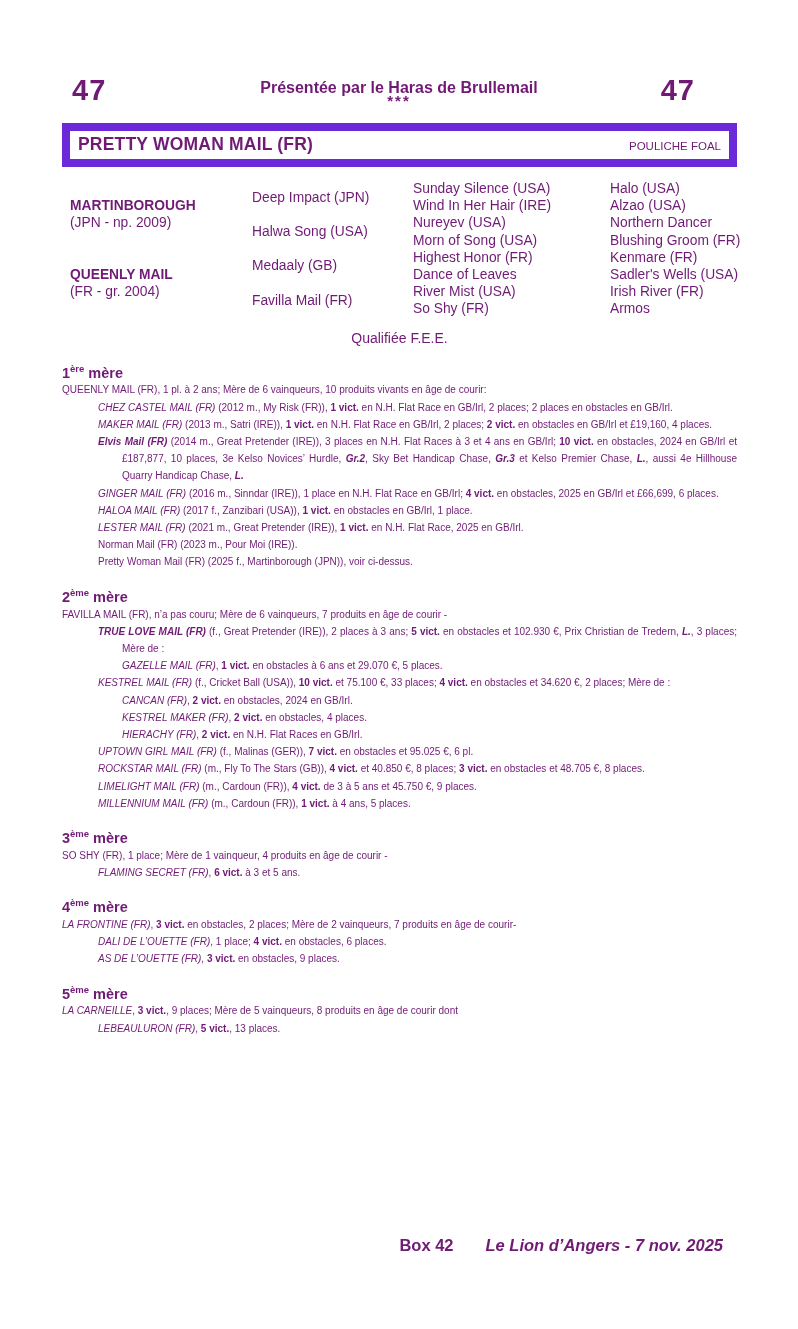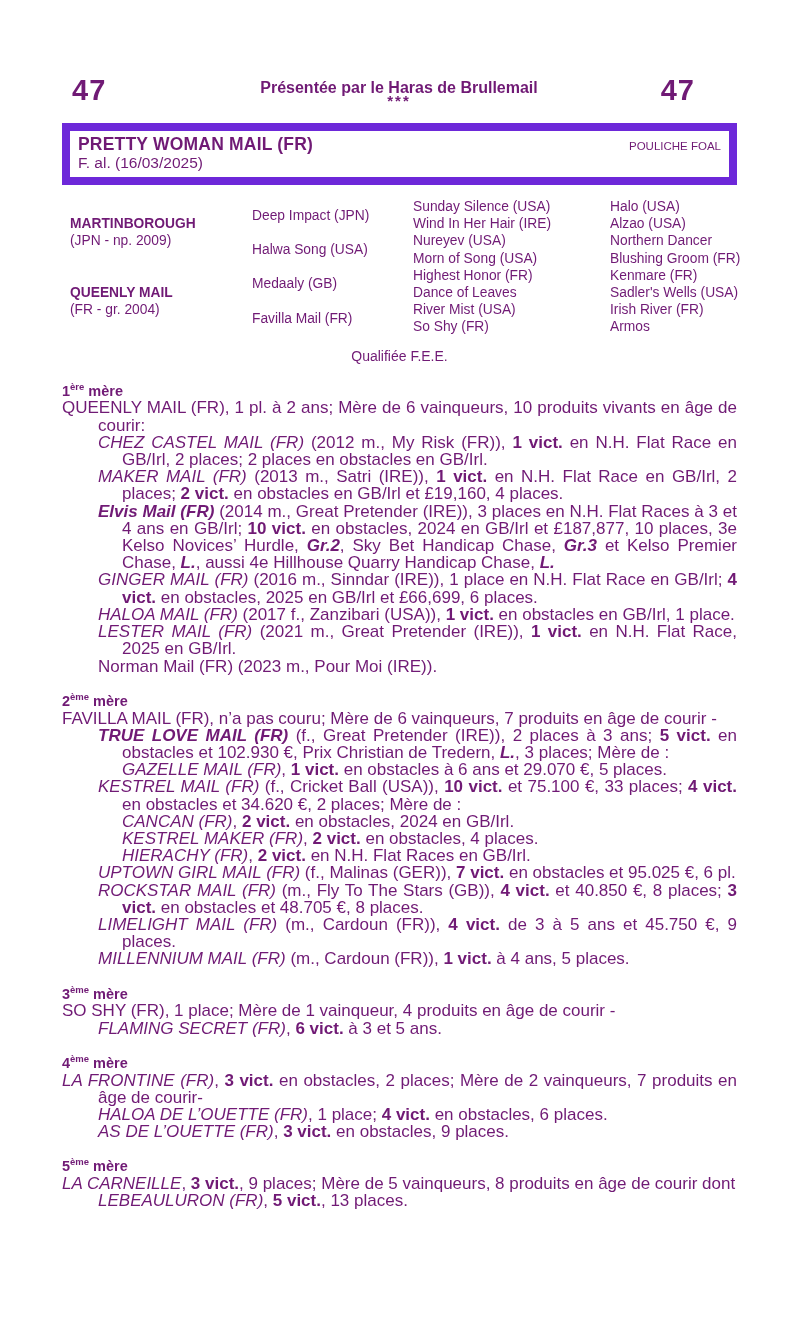"F. al. (16/03/2025)" div.birth-line { html: <div>F. al. (16/03/2025)</div> -> none }
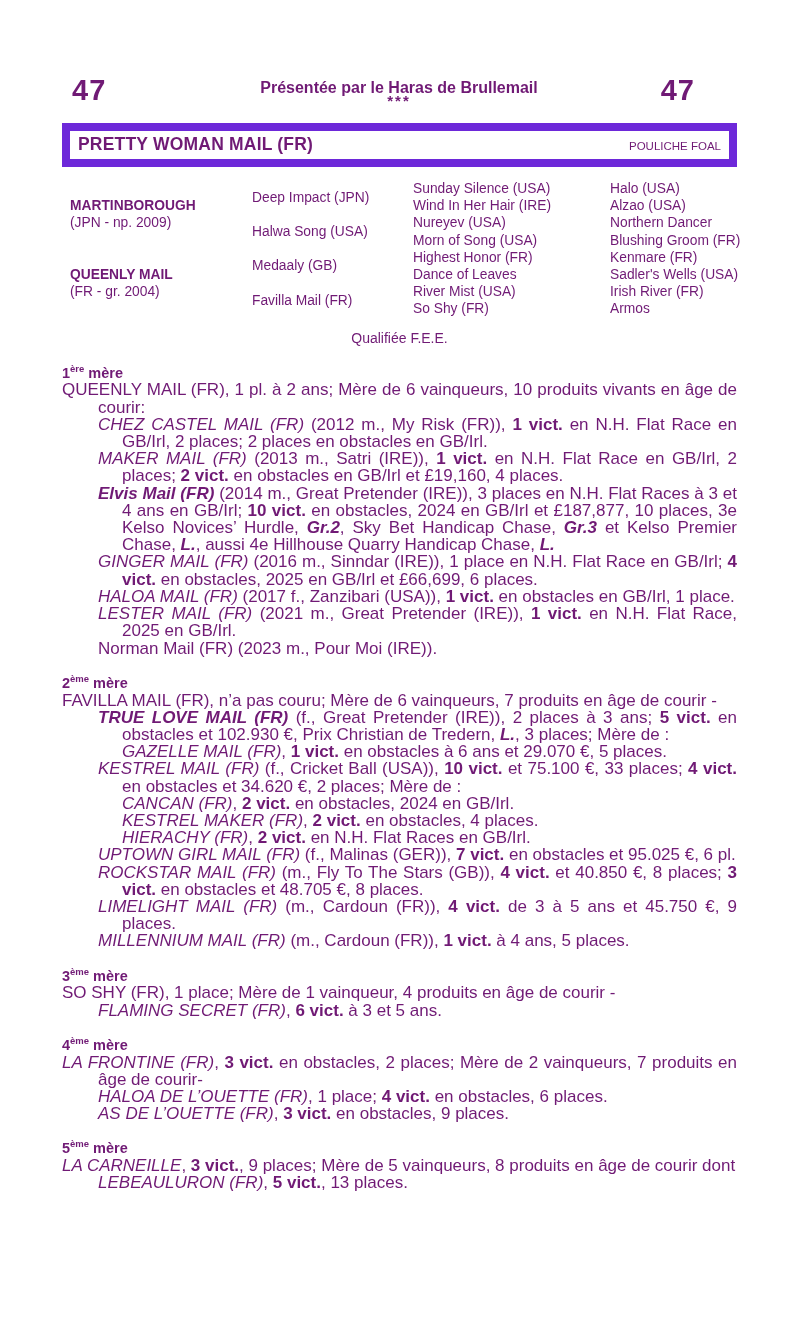"QUEENLY MAIL (FR), 1 pl." .para { font-size: 17px -> 10px }
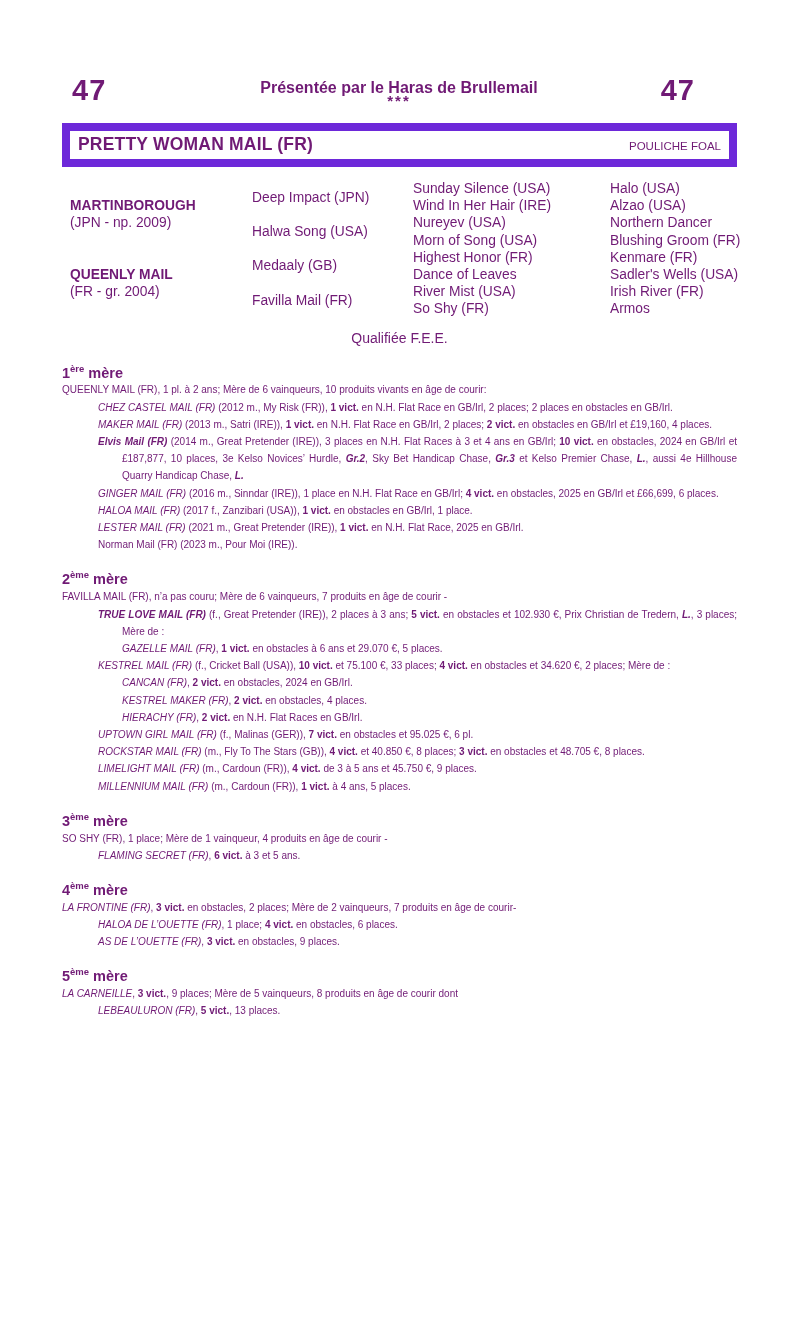"Pretty Woman Mail (FR) (2025" p.para { html: none -> <p><span>Pretty Woman Mail (FR) (2025 f., Martinborough (JPN)), voir ci-dessus.</span></p> }
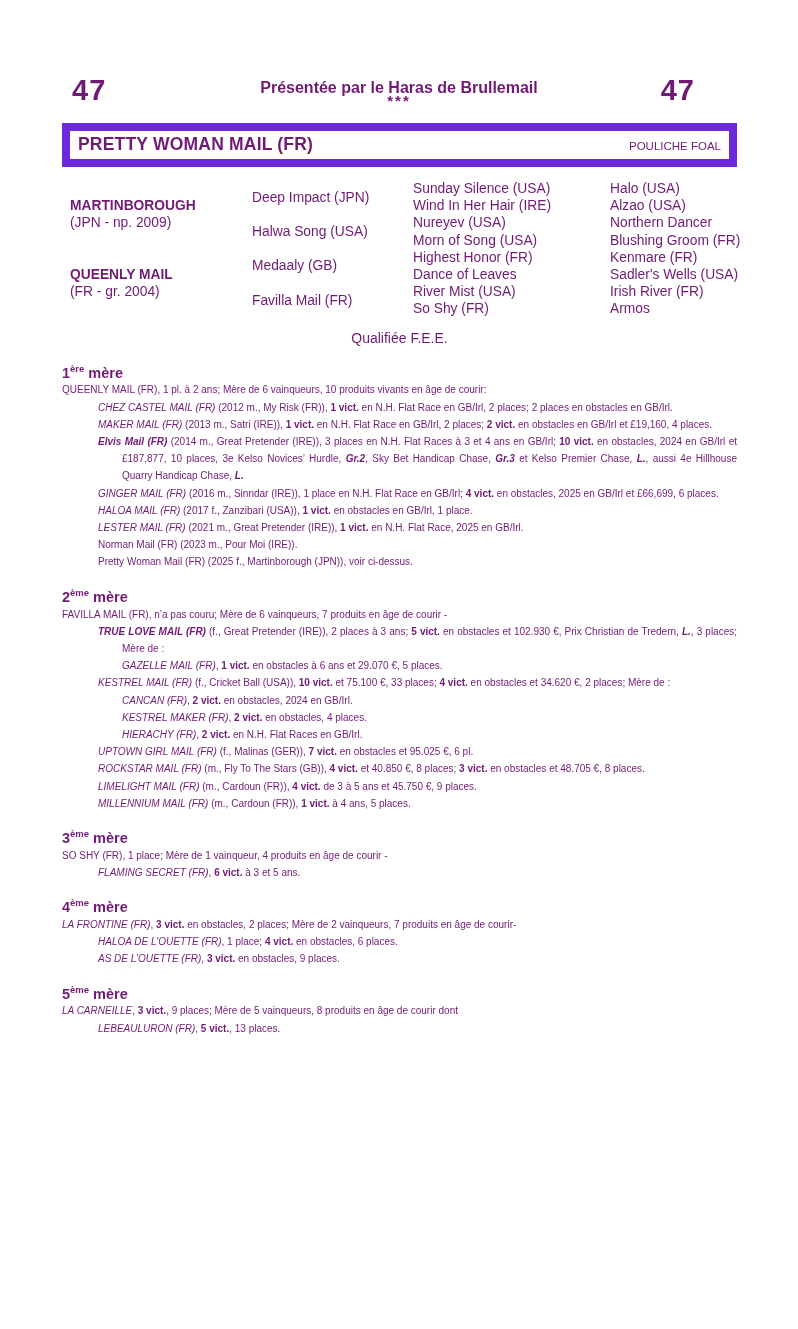"HALOA DE L’OUETTE (FR)" span.seg-i { text: HALOA -> DALI }
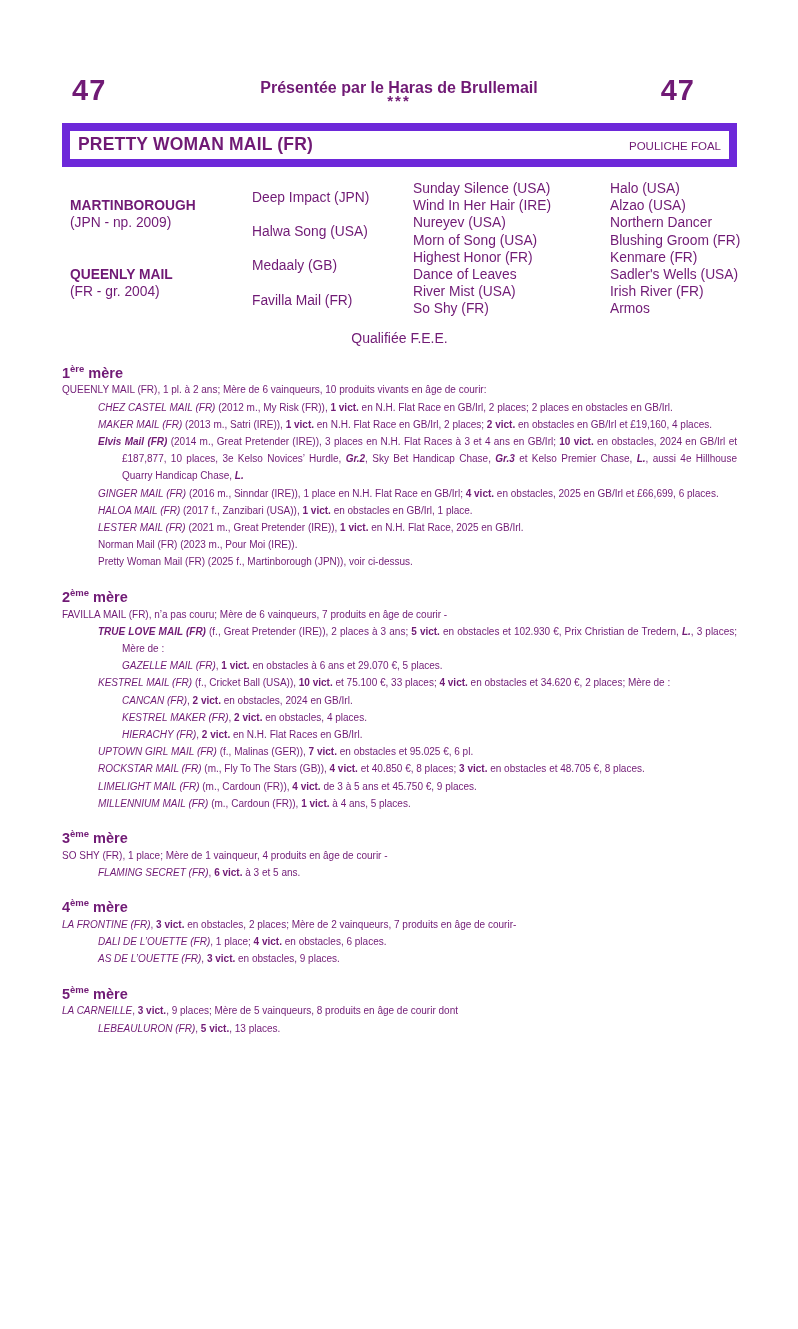"Box 42" div.footer { html: none -> <div> <span>Box 42</span> <span>Le Lion d’Angers - 7 nov. 2025</span> </div> }
